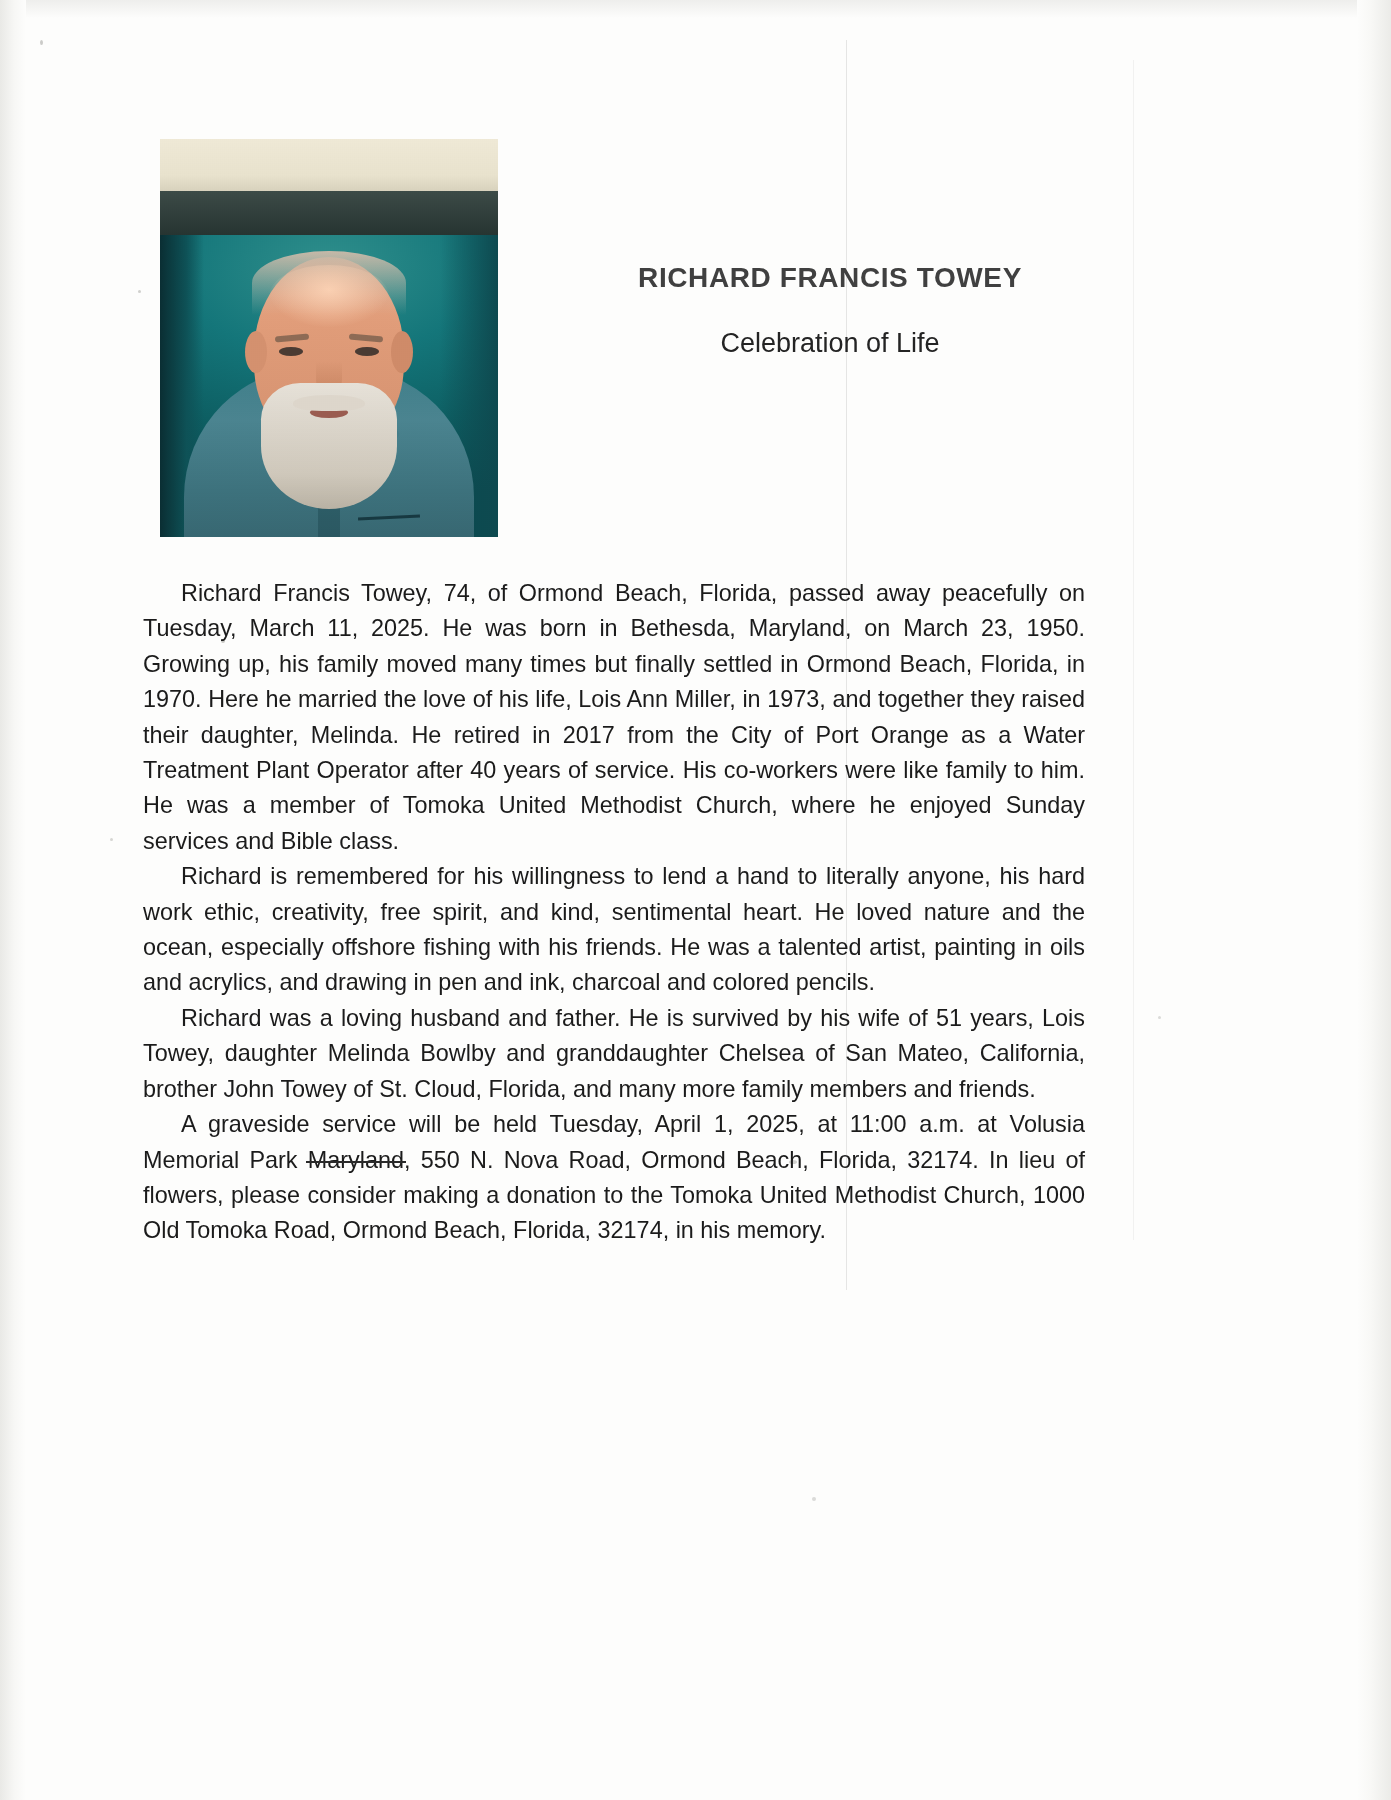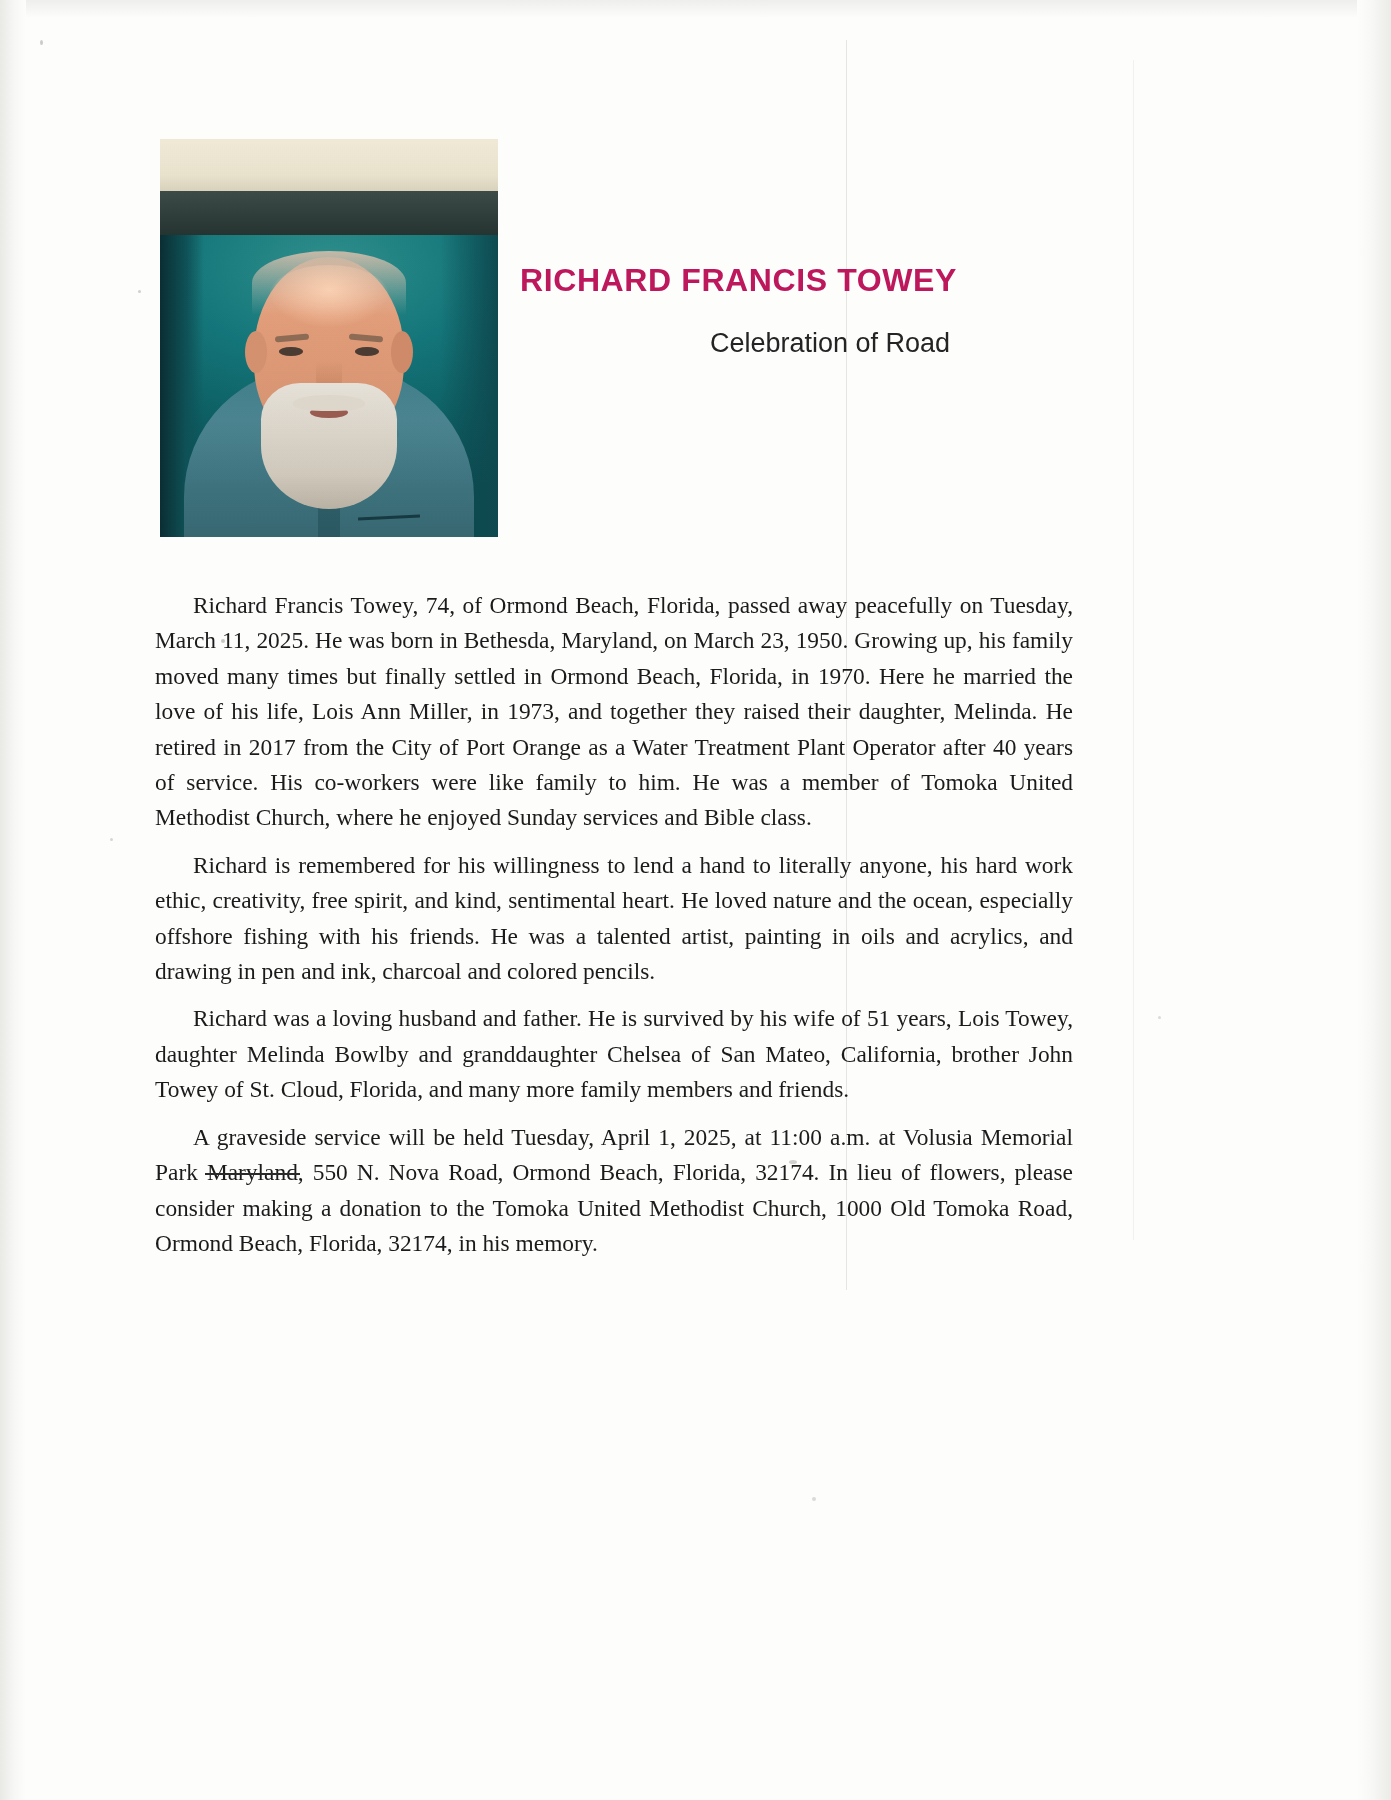"RICHARD FRANCIS TOWEY" #title { color: #be185d -> #404040; font-size: 32px -> 28px; text-align: none -> center }
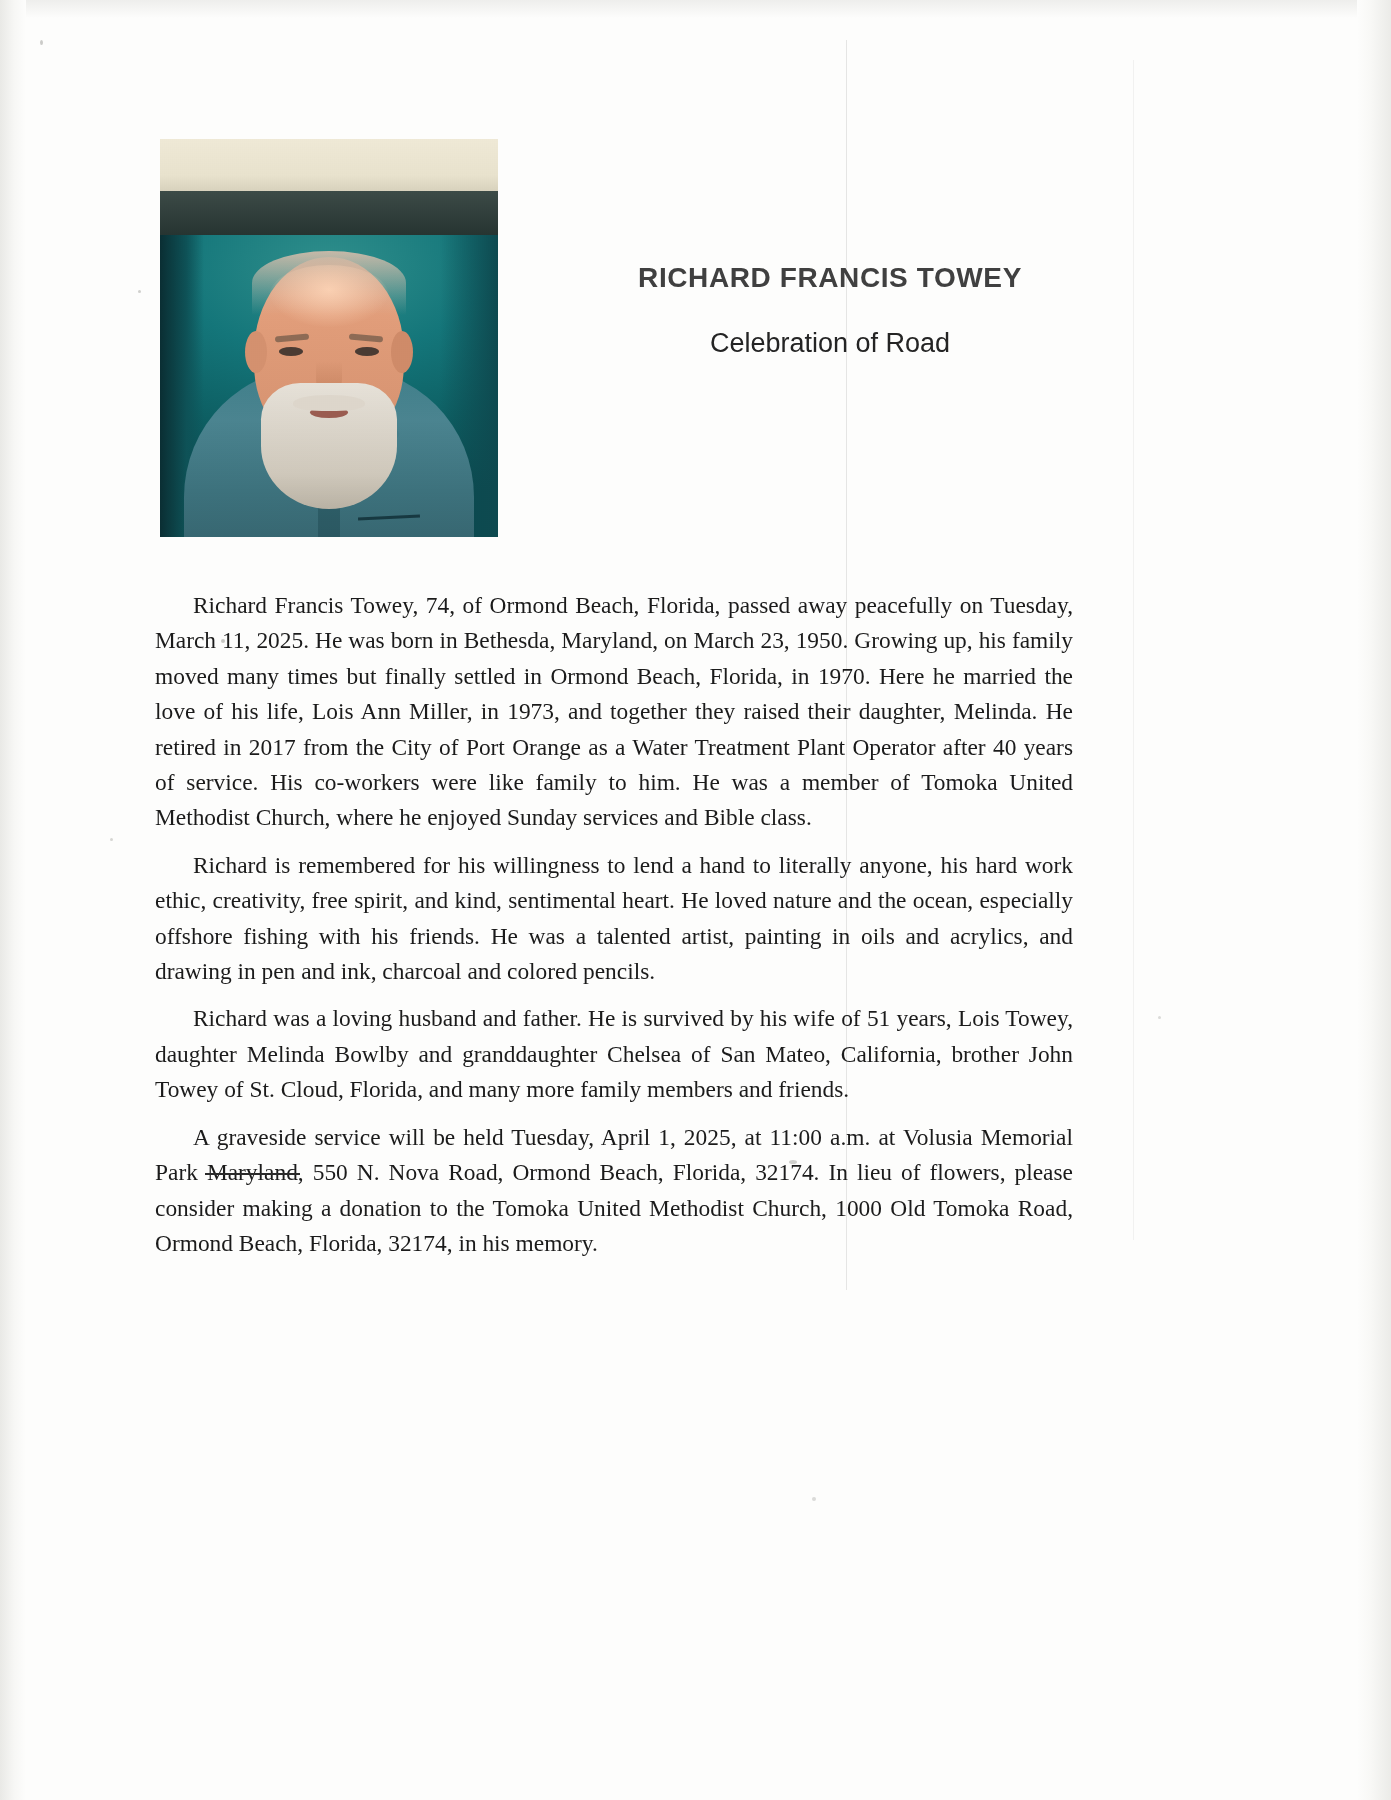"Celebration of Road" div { text: Road -> Life }
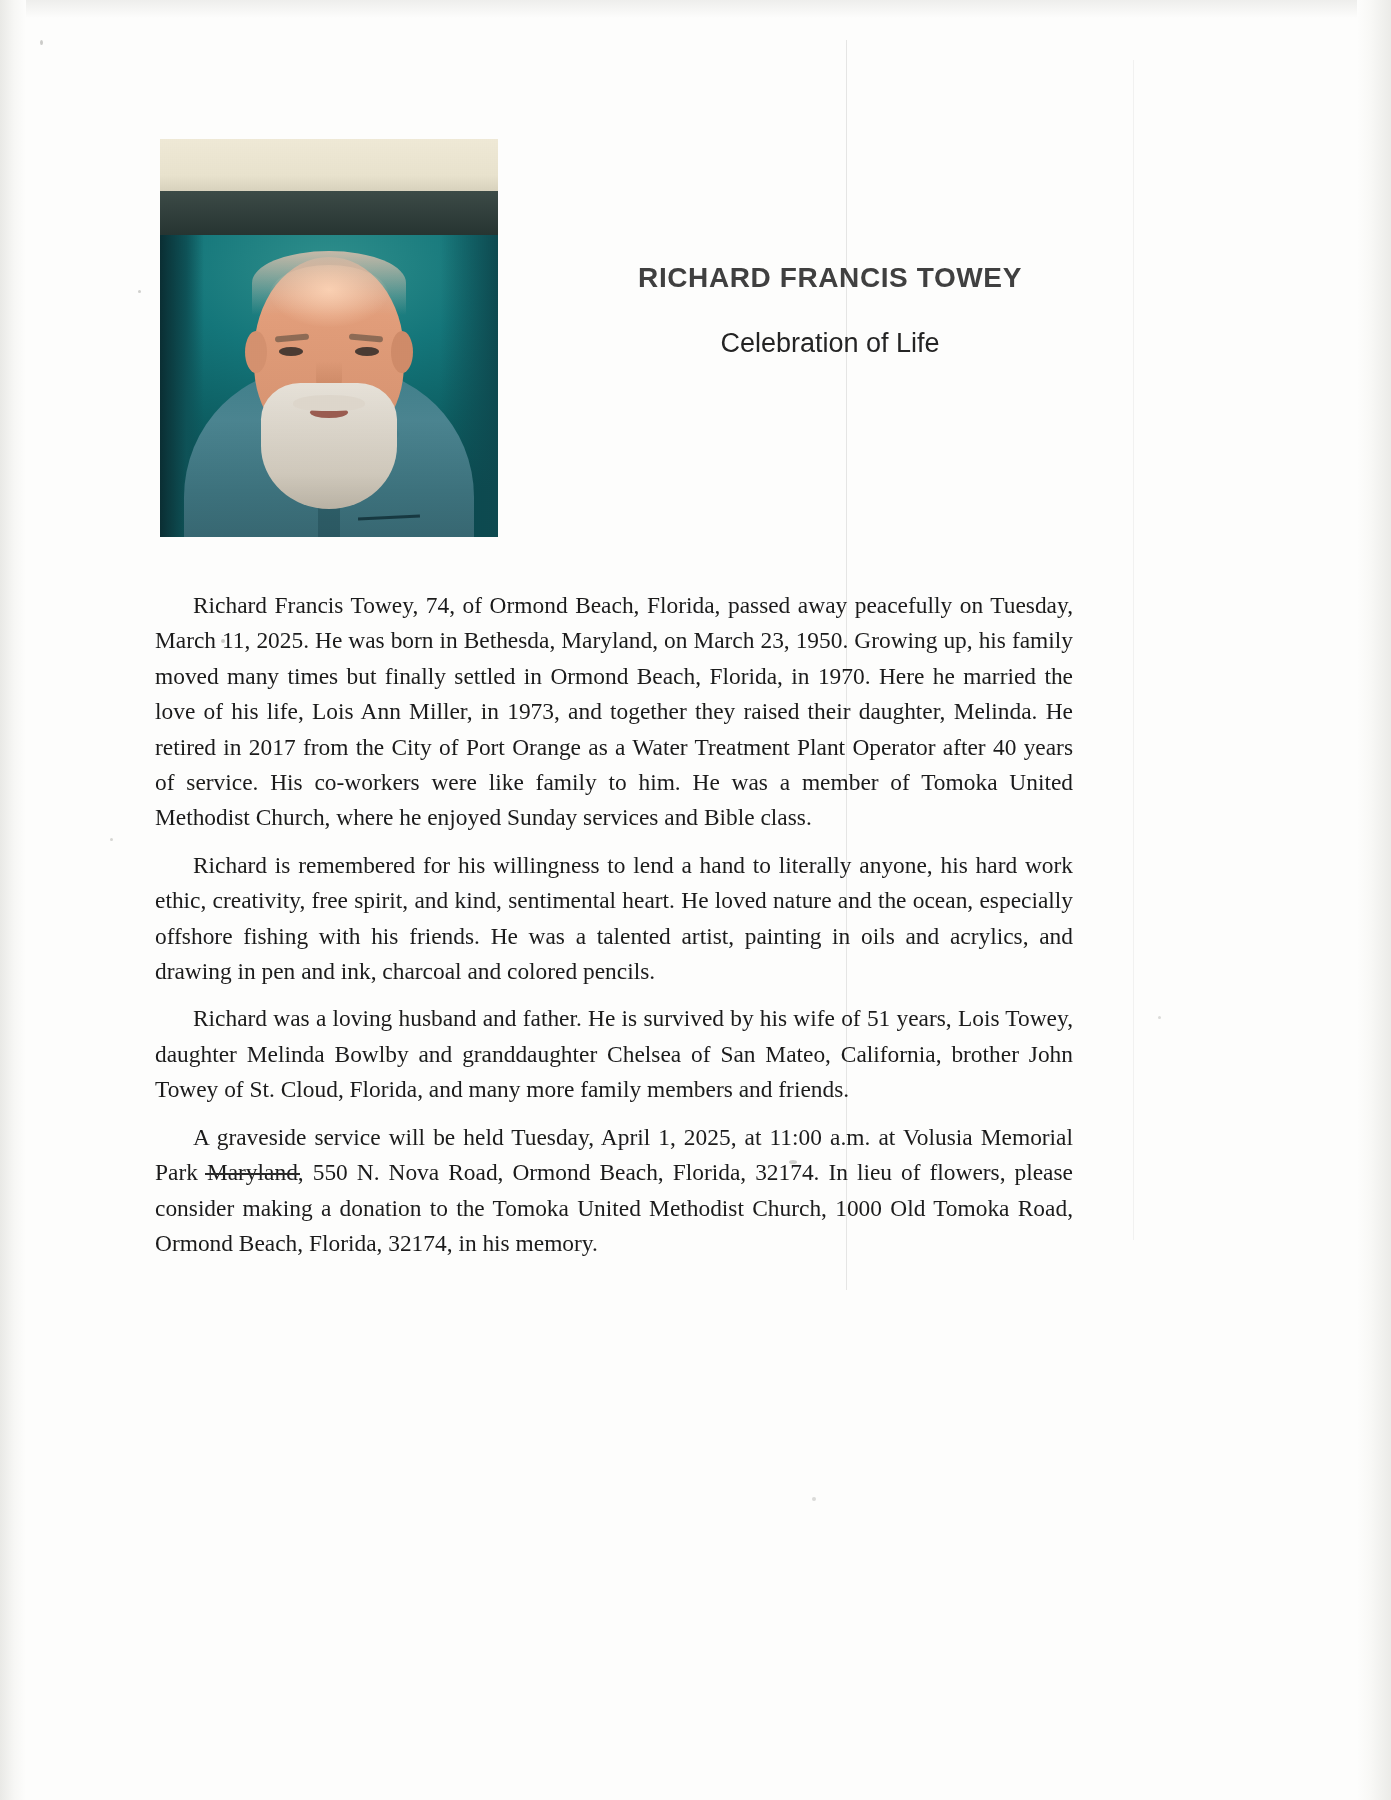"Richard Francis Towey, 74, of" #body-text p { font-family: Liberation Serif, serif -> none; margin: 12px -> 0 }
